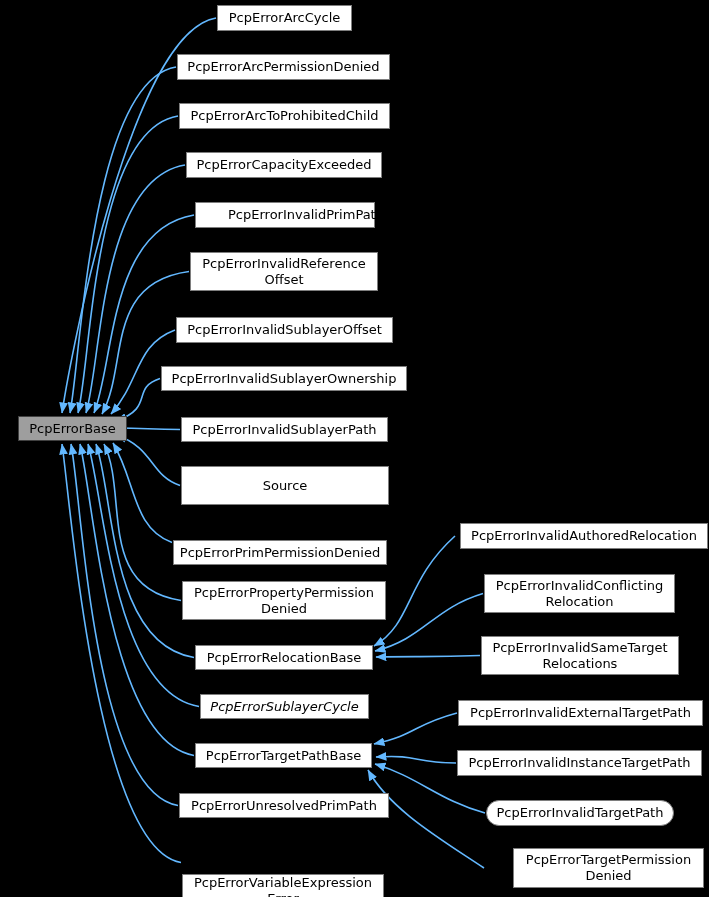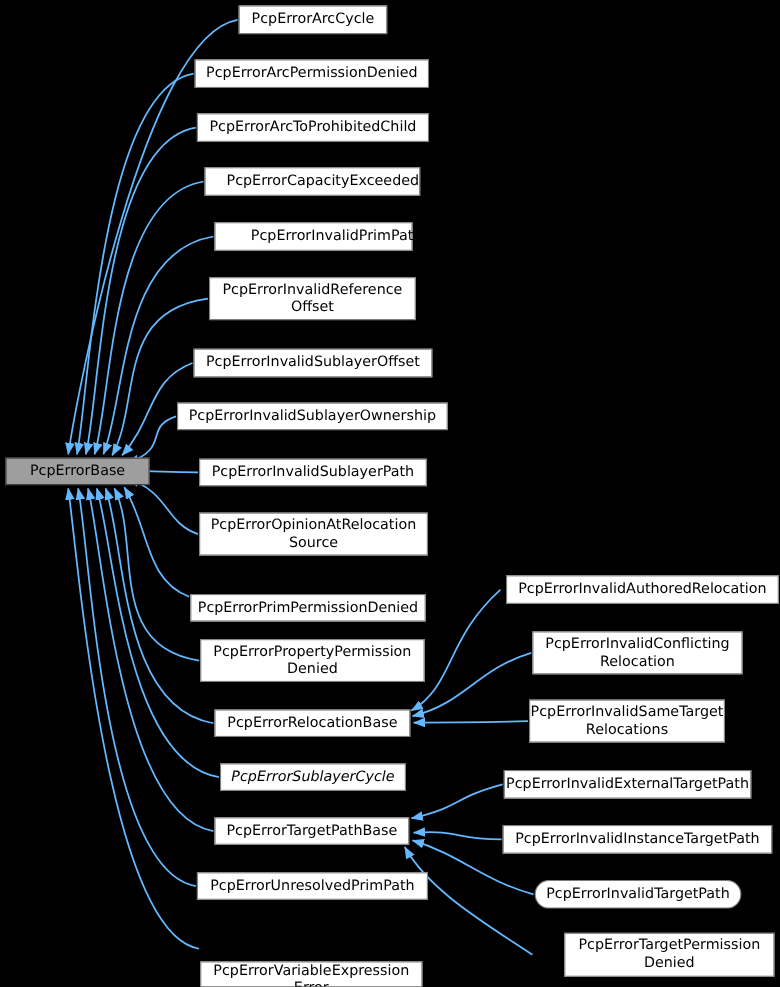"PcpErrorCapacityExceeded" div.node { align-items: flex-end -> none }
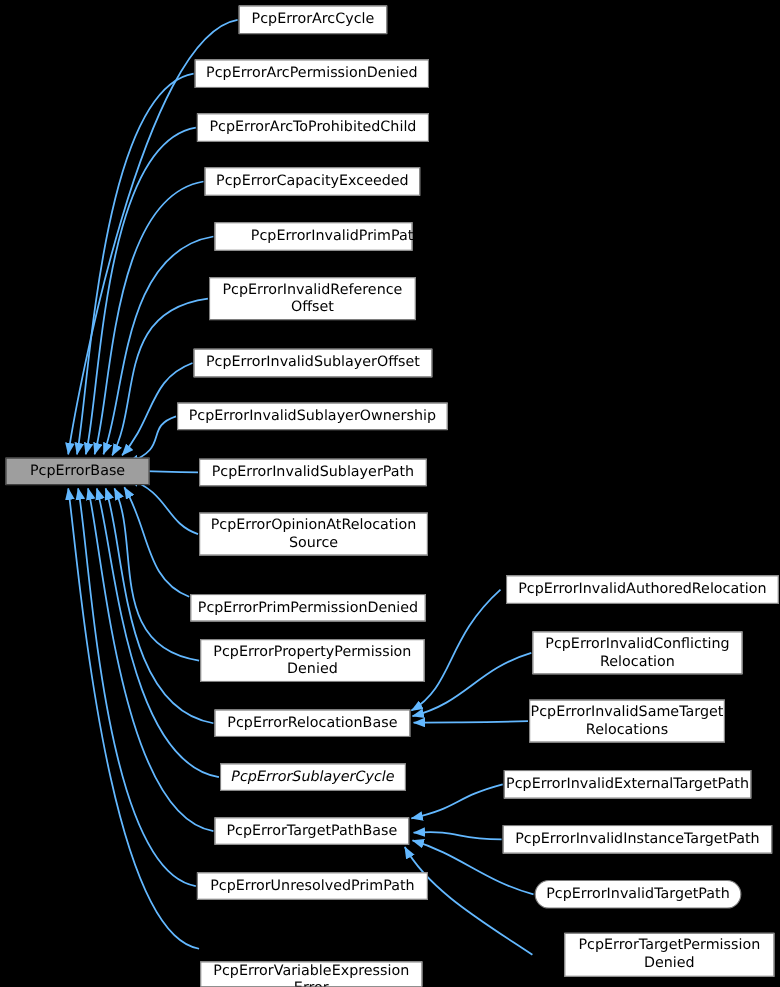"PcpErrorBase" div.node { left: 5px -> 18px; width: 131px -> 109px }
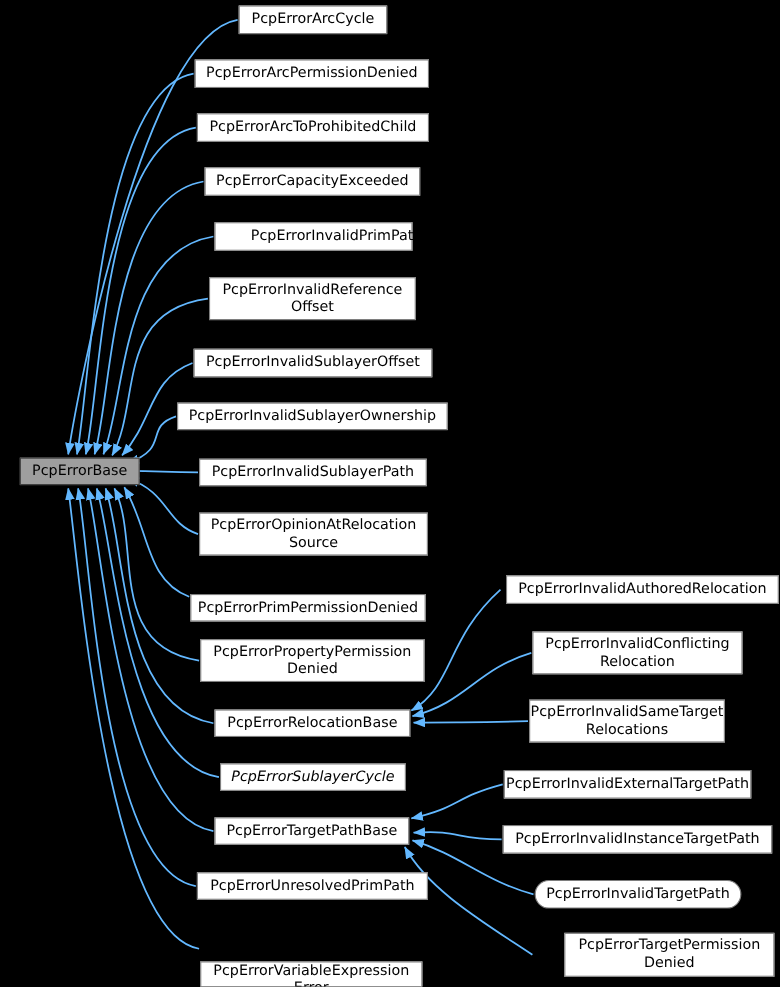"PcpErrorOpinionAtRelocation" span { html: <span>PcpErrorOpinionAtRelocation</span> -> none }
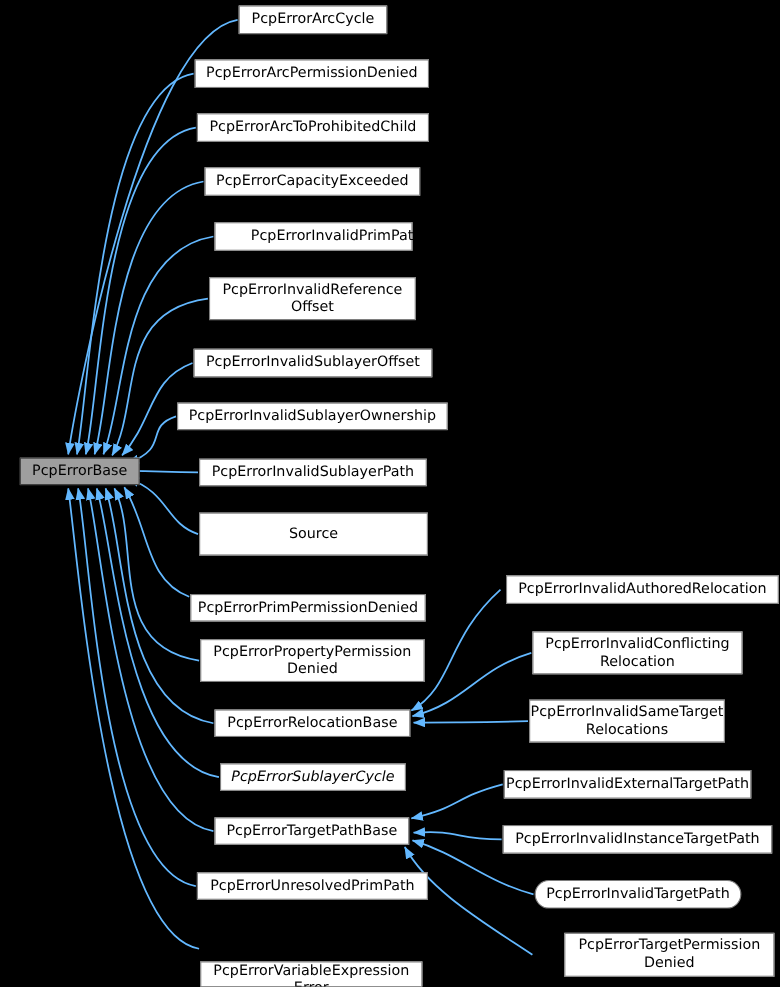"PcpErrorInvalidSameTarget" div.node { width: 178px -> 198px }
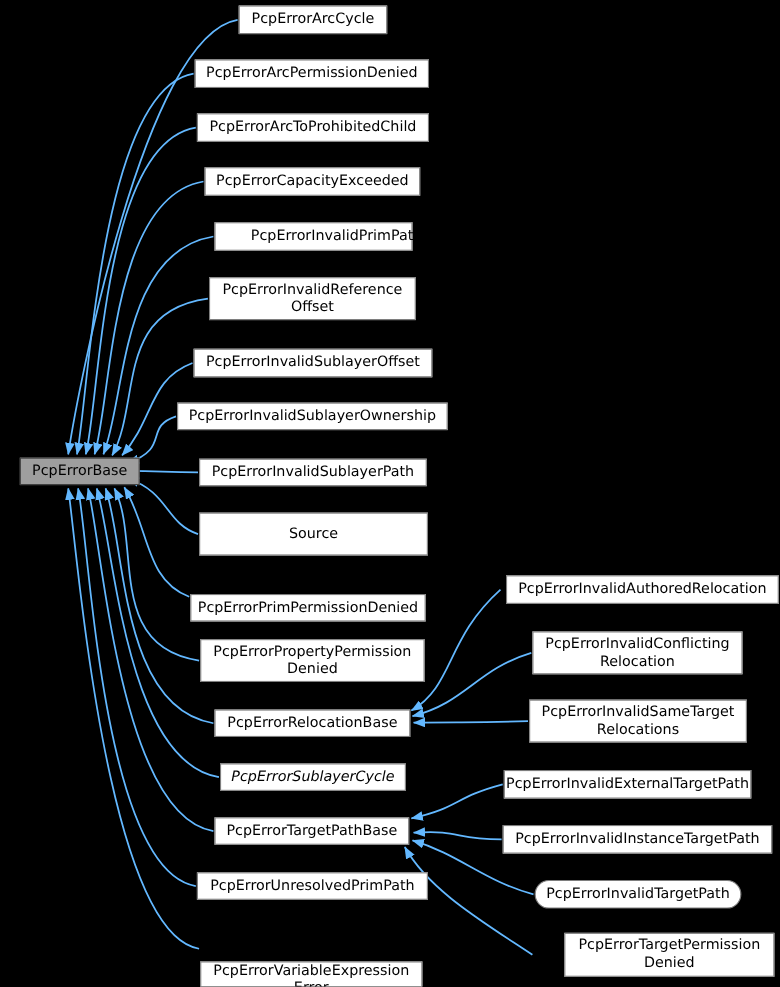"PcpErrorInvalidExternalTargetPath" div.node { width: 225px -> 245px }
